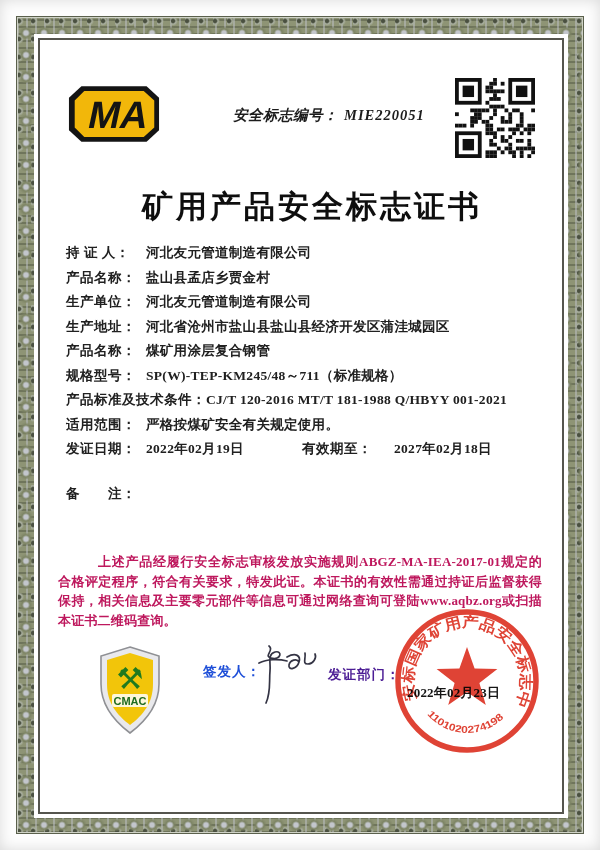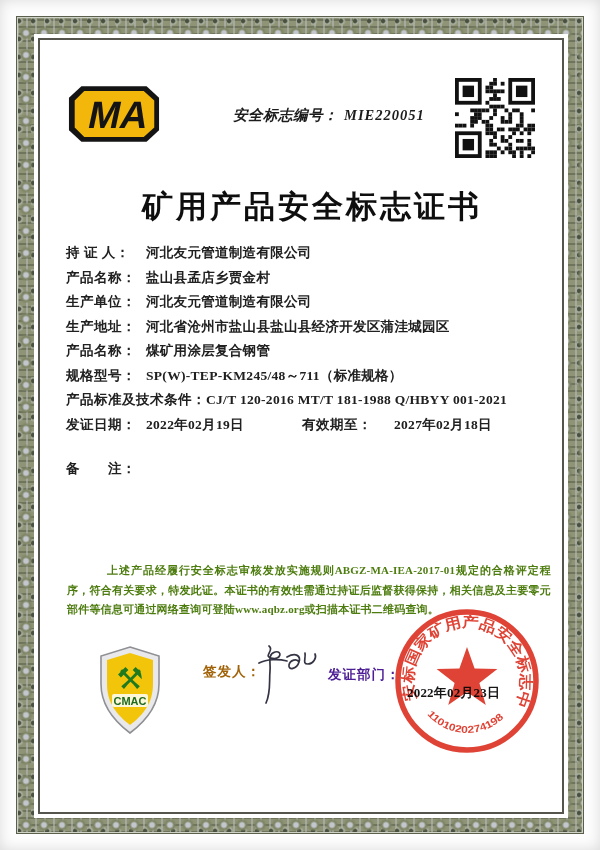"适用范围：" div.row { html: none -> <div> <span>适用范围：</span> <span>严格按煤矿安全有关规定使用。</span> </div> }
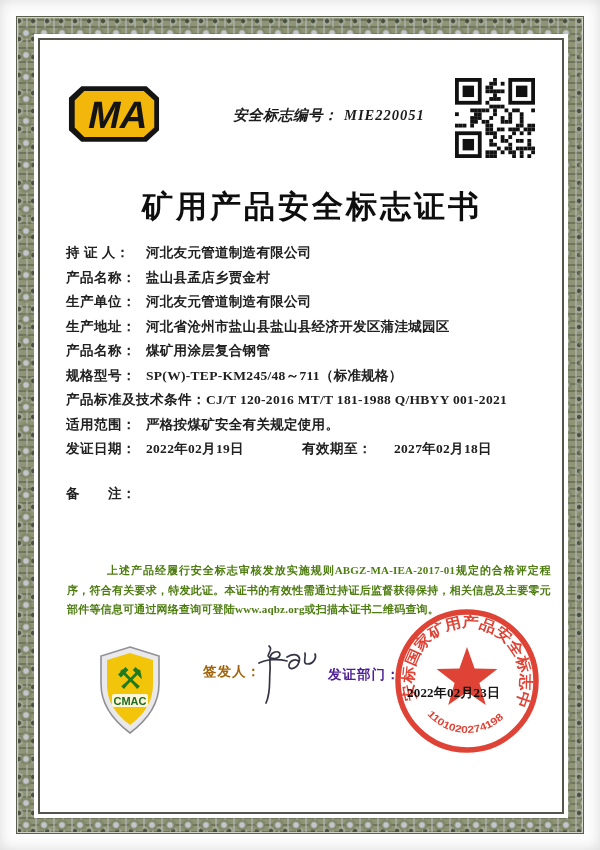"上述产品经履行安全标志审核发放实施规则ABGZ-MA-IEA-2017-01规定" .statement { color: #4d7c0f -> #be185d; font-size: 11px -> 13px; margin: 9px -> 0 }
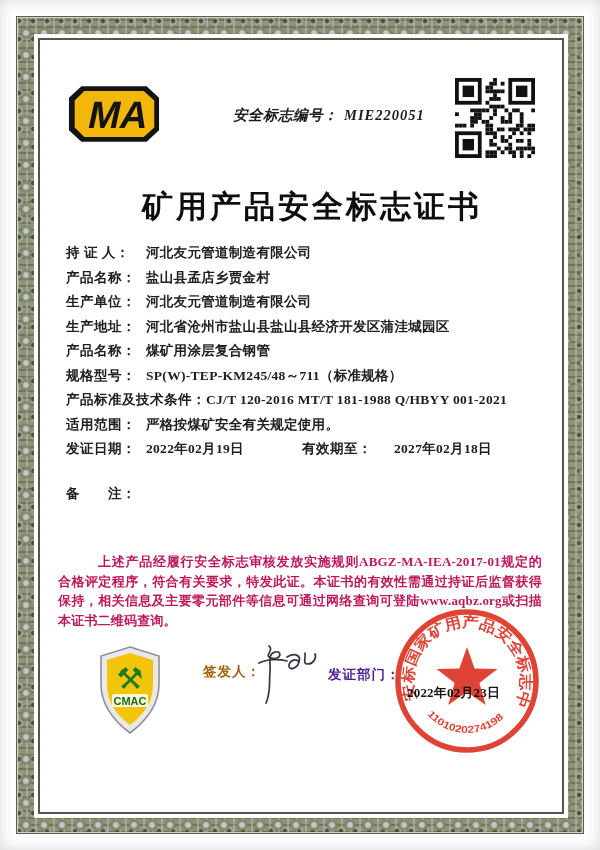"签发人：" .signer { color: #a16207 -> #1d4ed8 }
